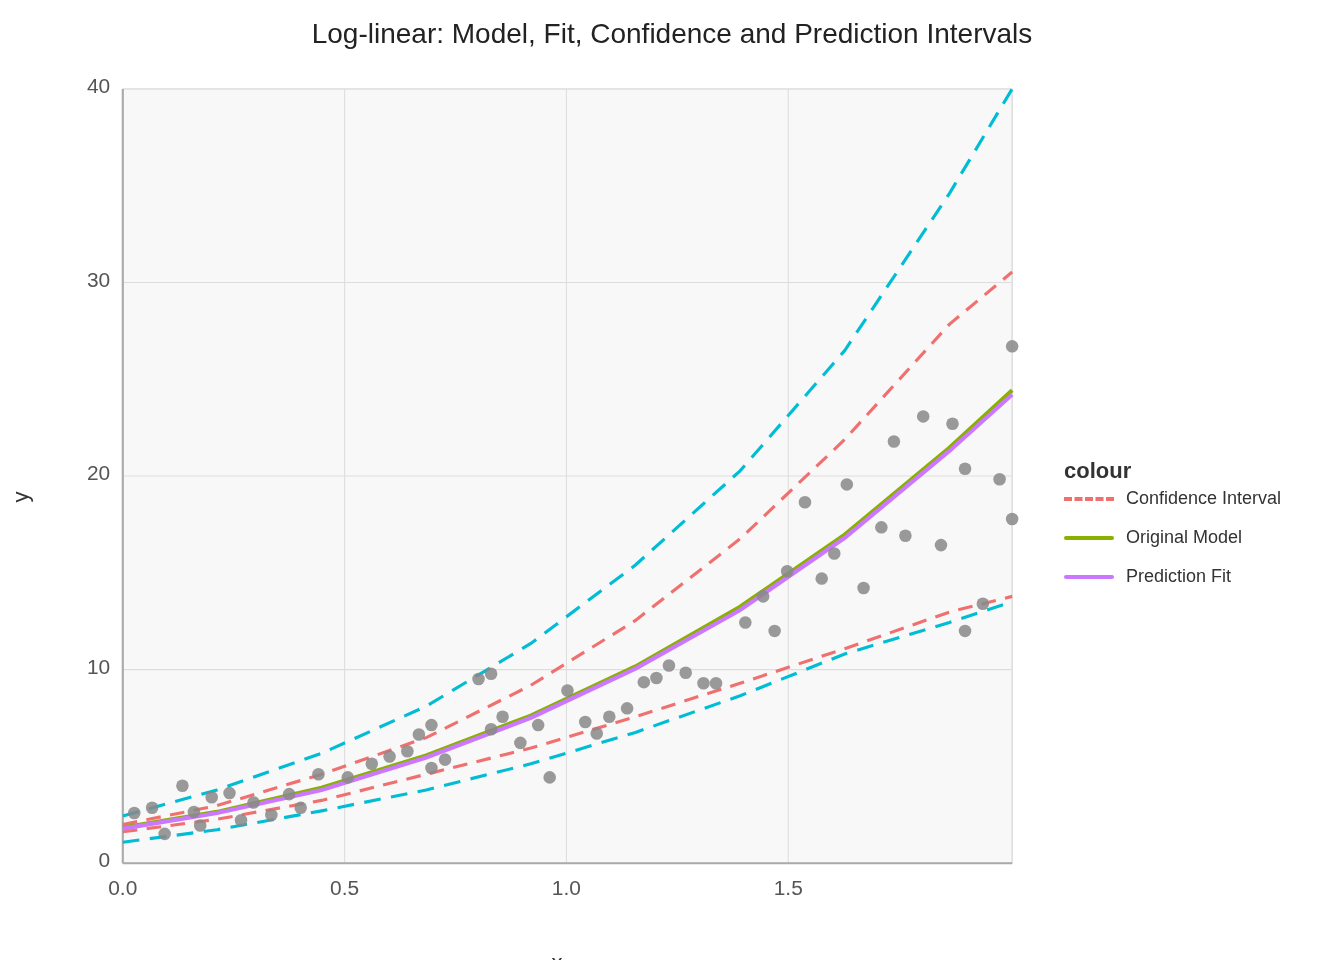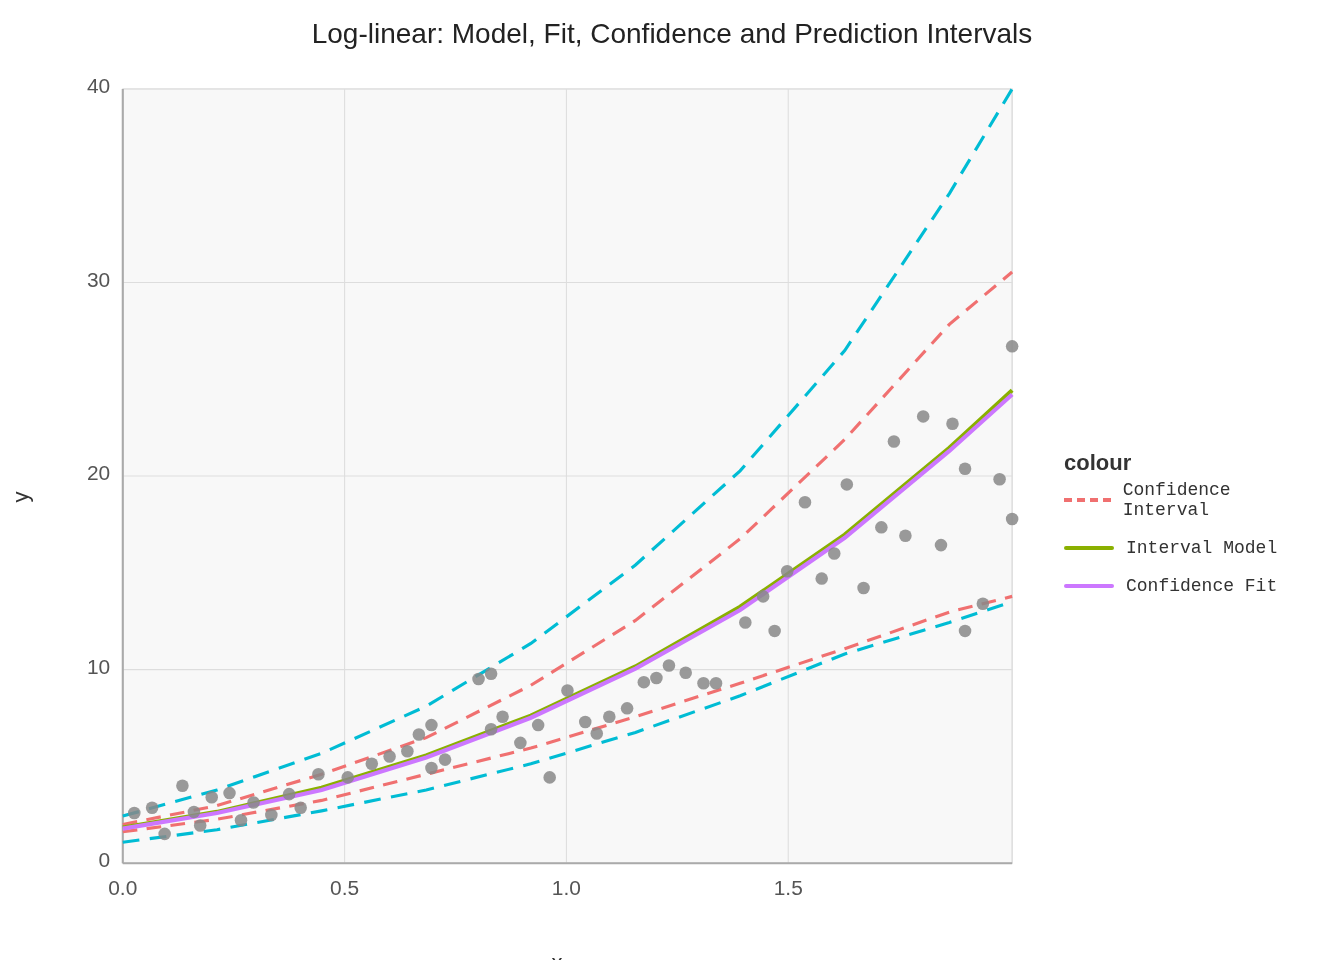"Confidence Interval" .legend-item { font-family: Liberation Mono, monospace -> none }
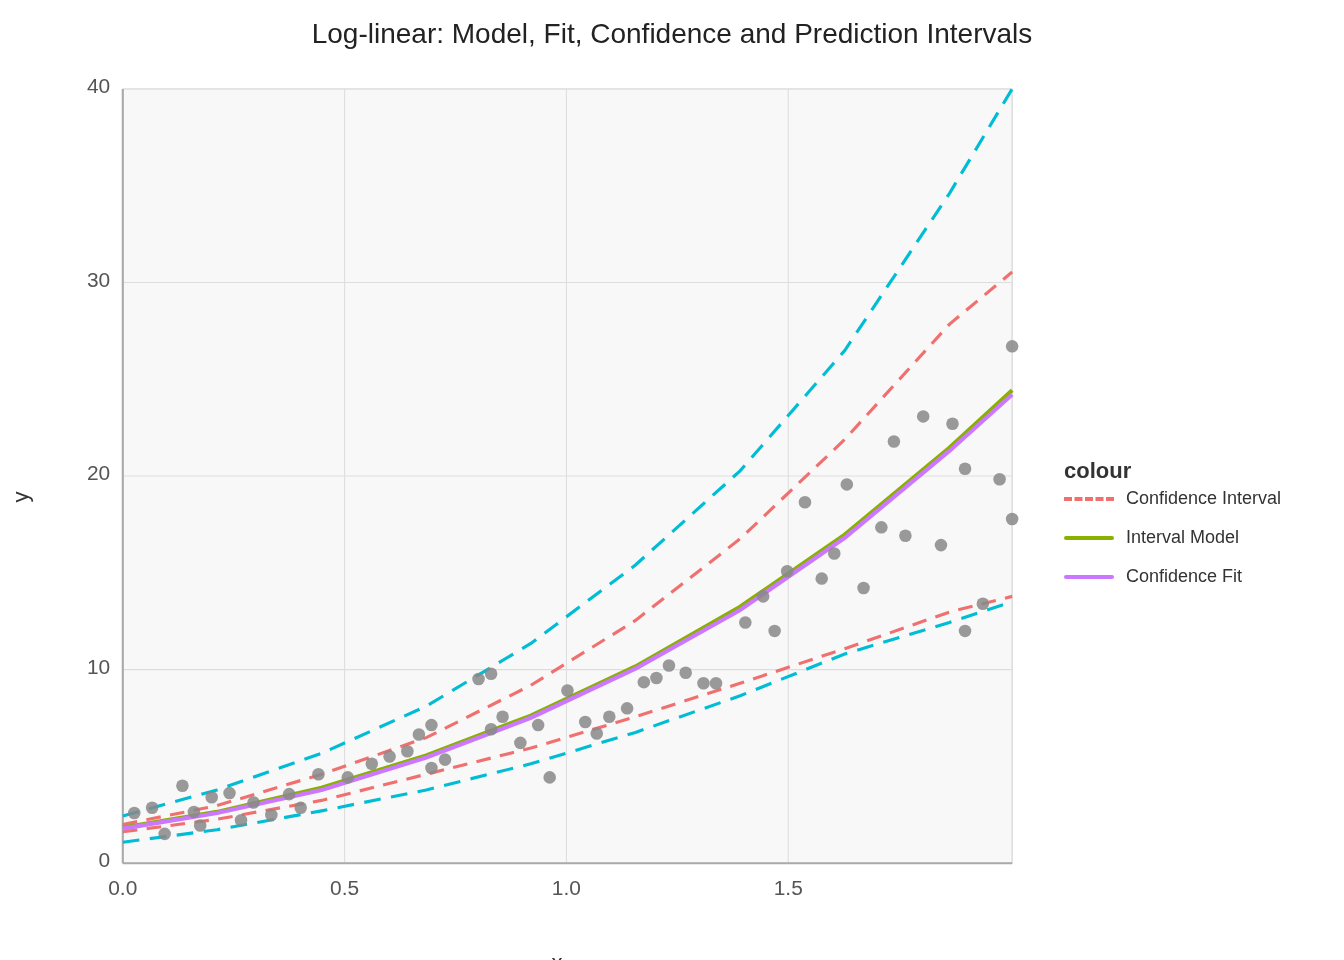"Interval Model" span.legend-text { text: Interval -> Original }
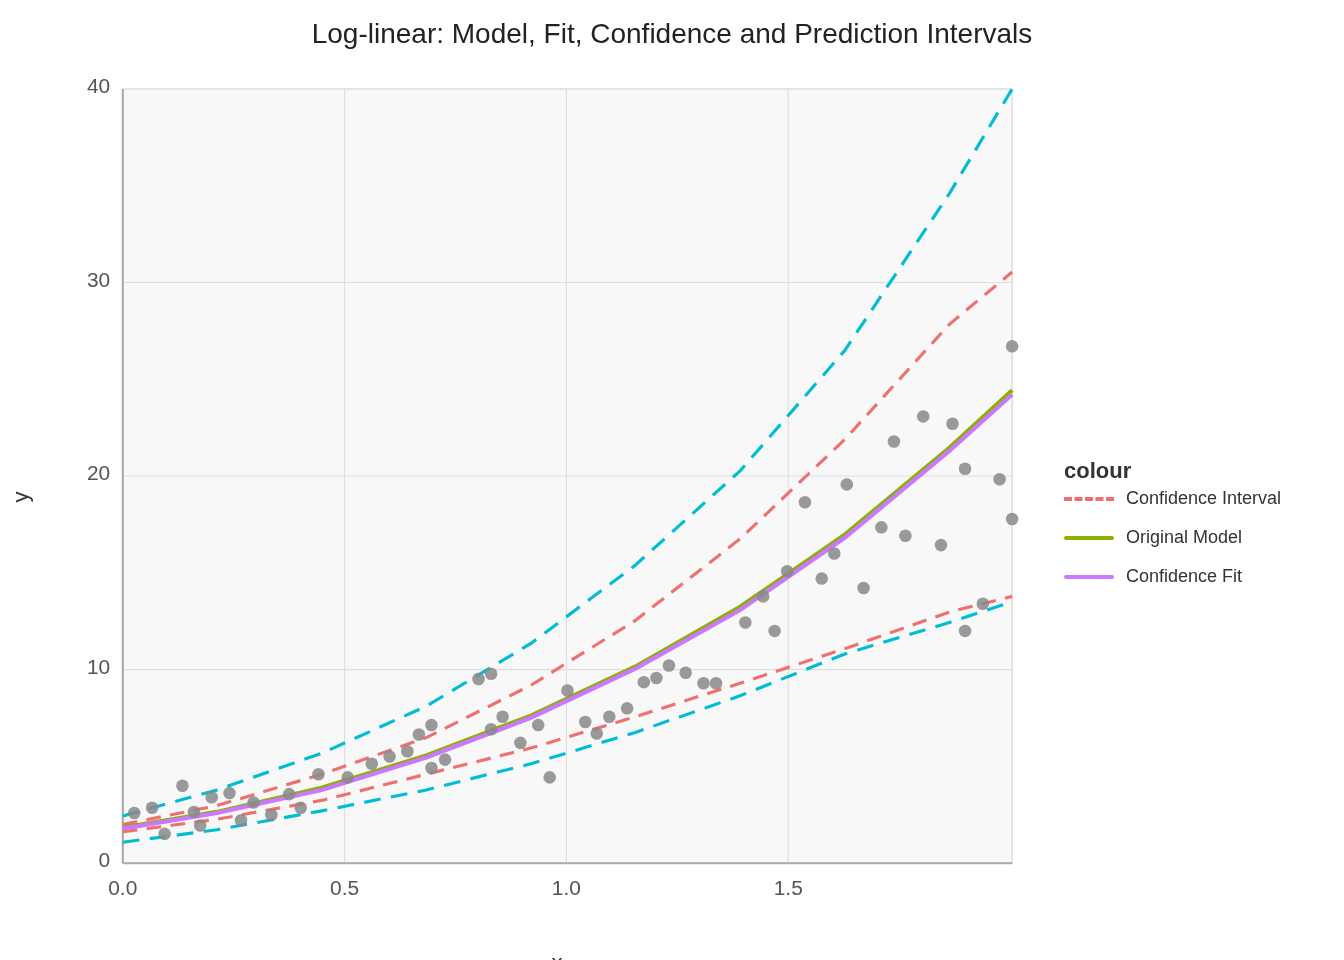"Confidence Fit" span.legend-text { text: Confidence -> Prediction }
